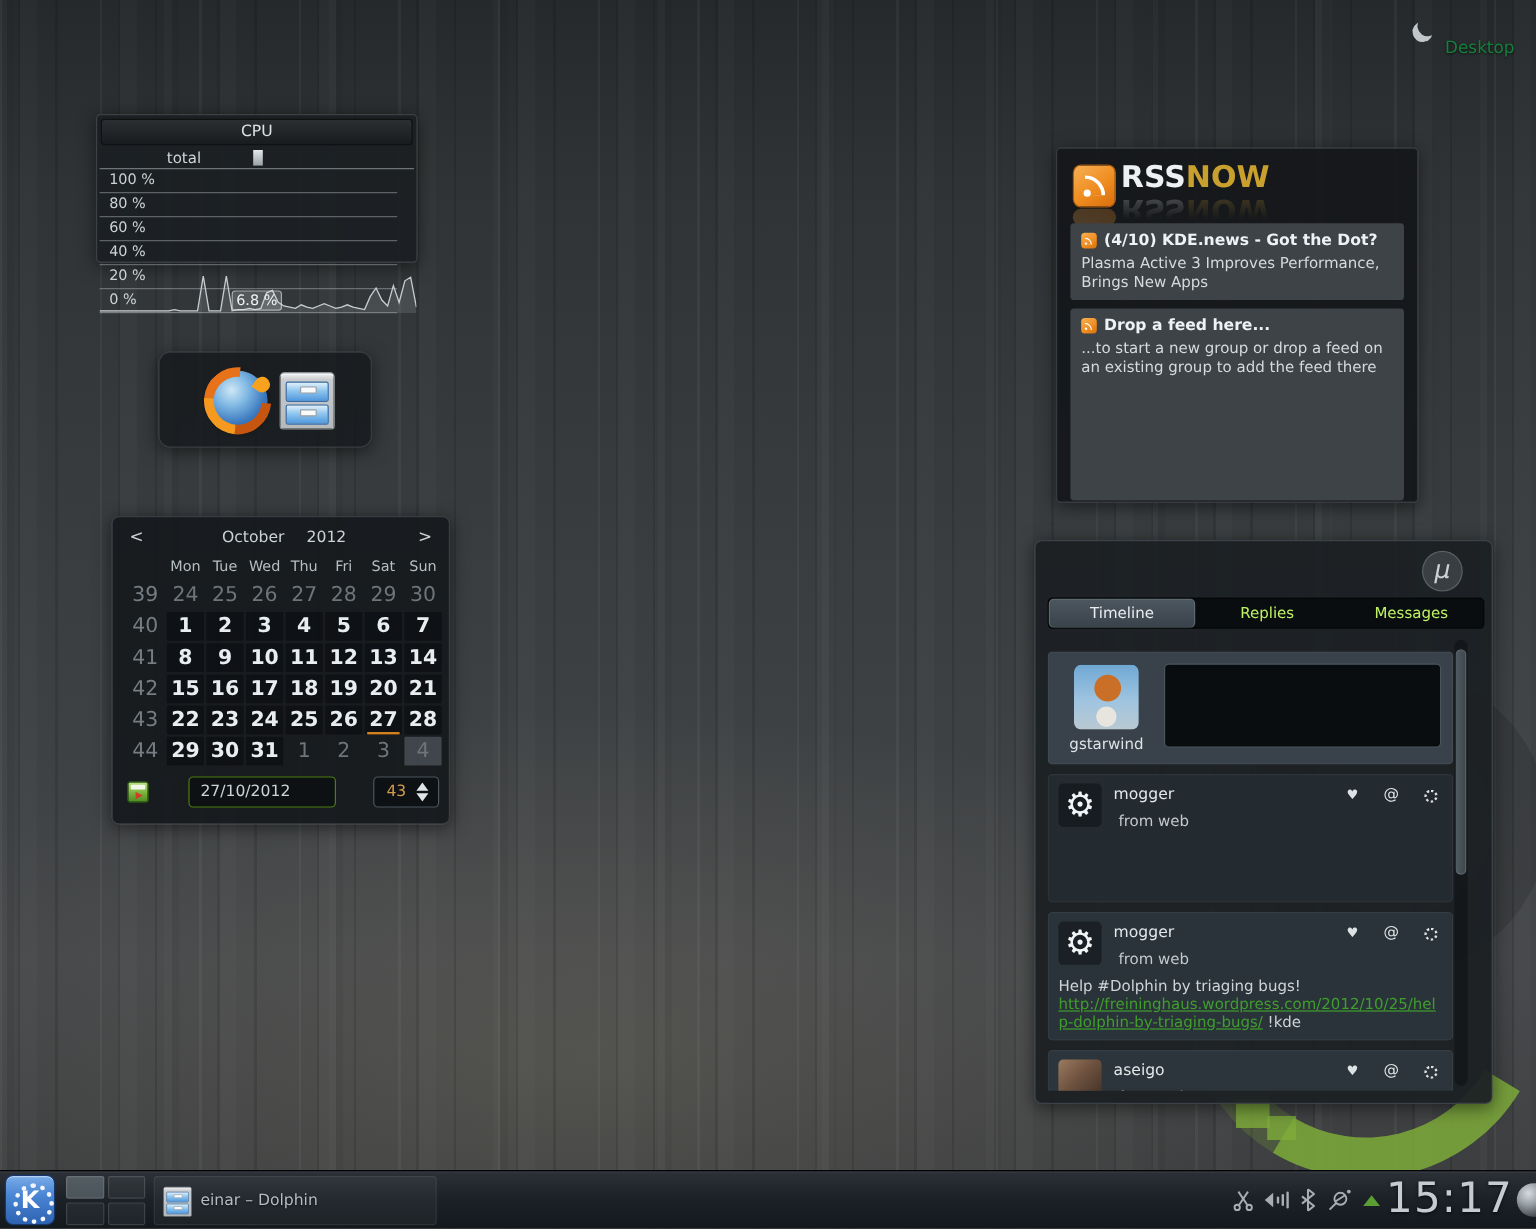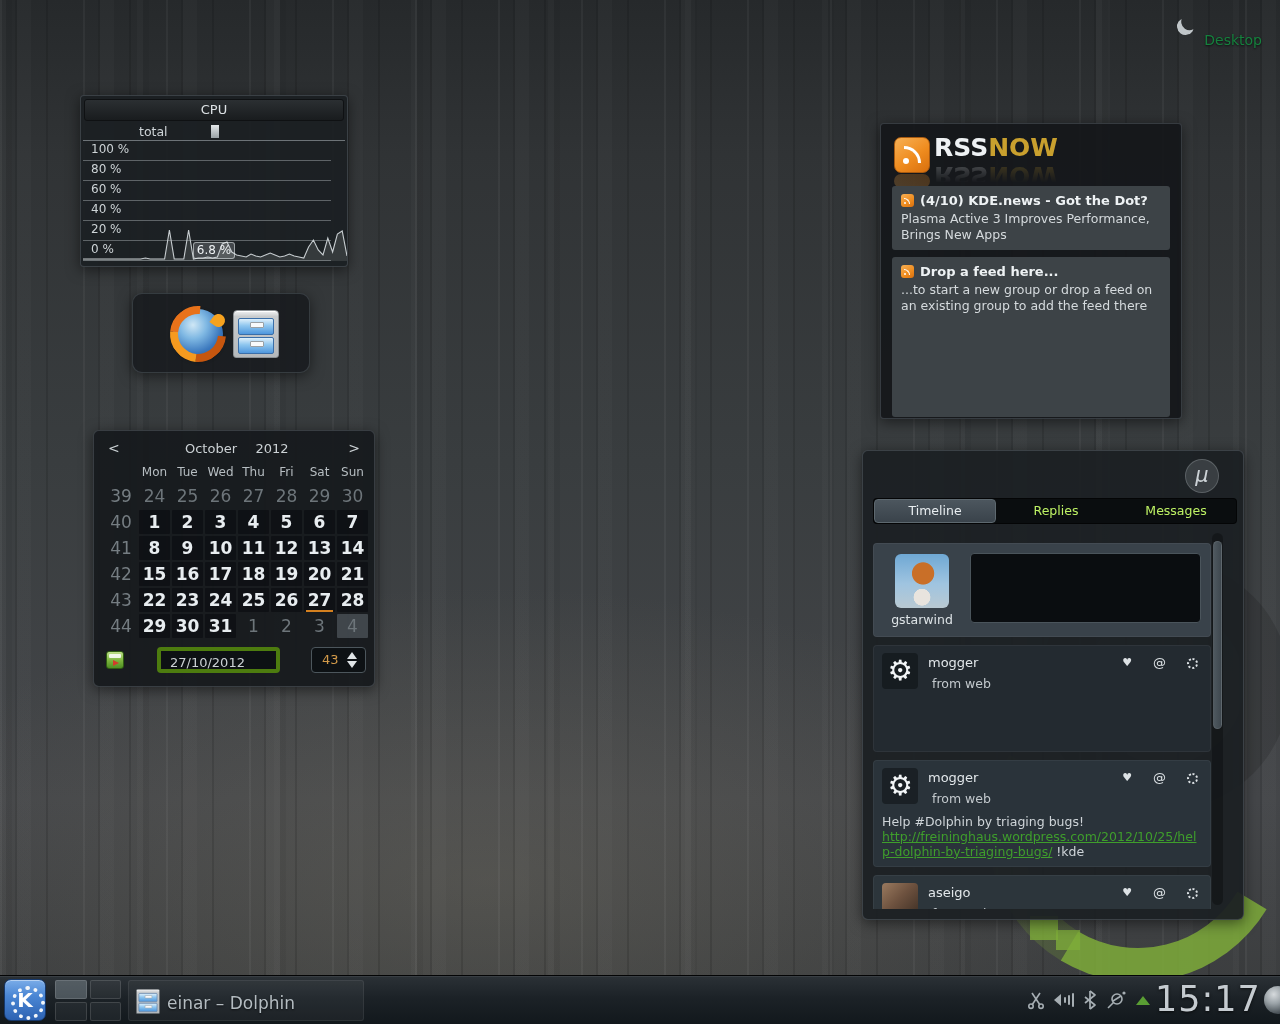"CPU" .cpu { height: 172px -> 124px }
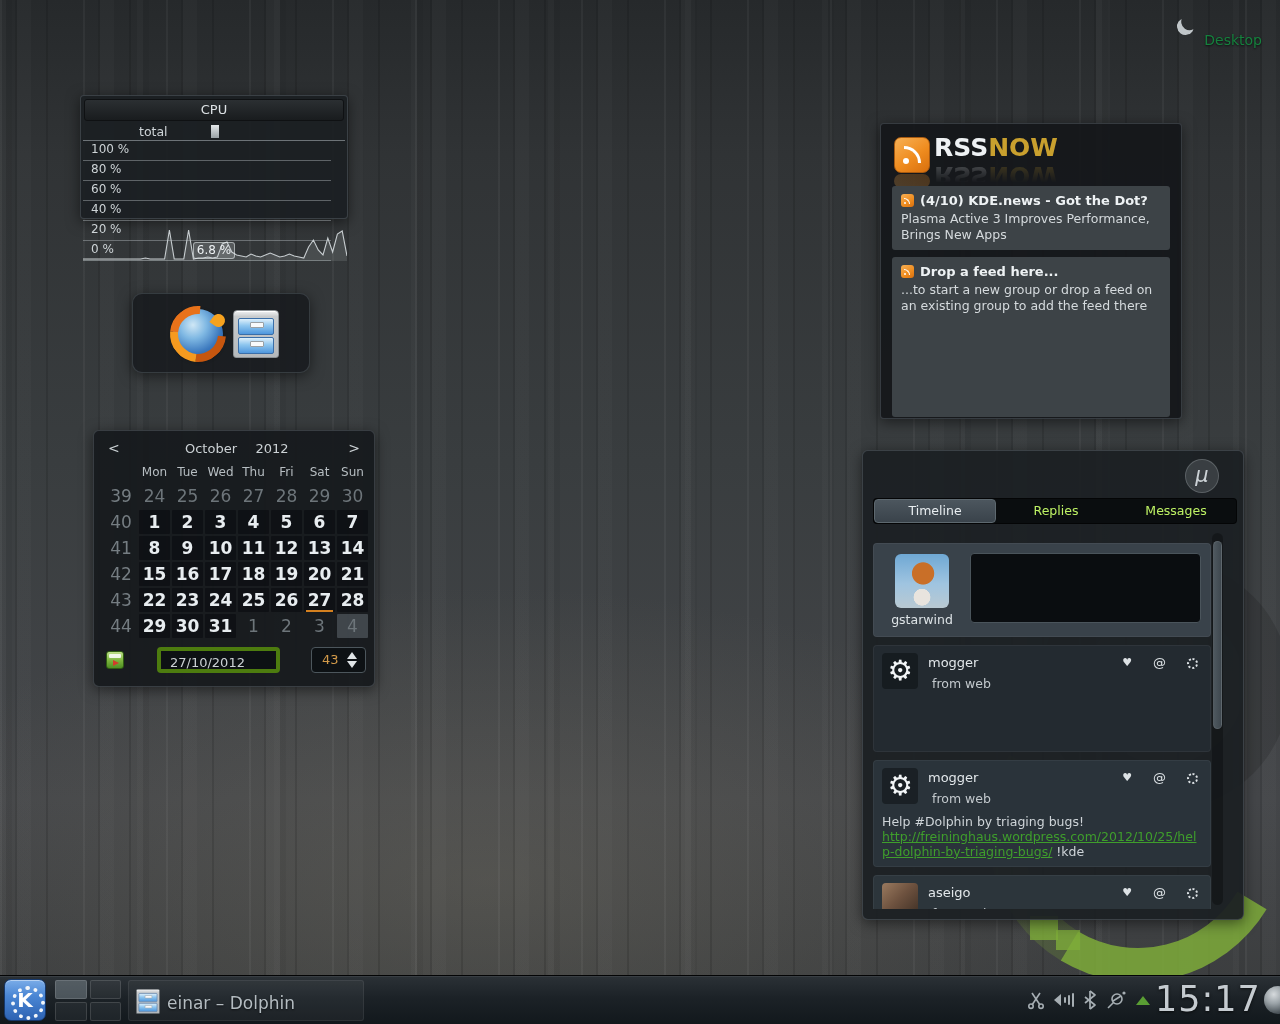"27/10/2012" .cal-date-input { border: 4px solid #4d7c0f -> 1px solid #4d7c0f }
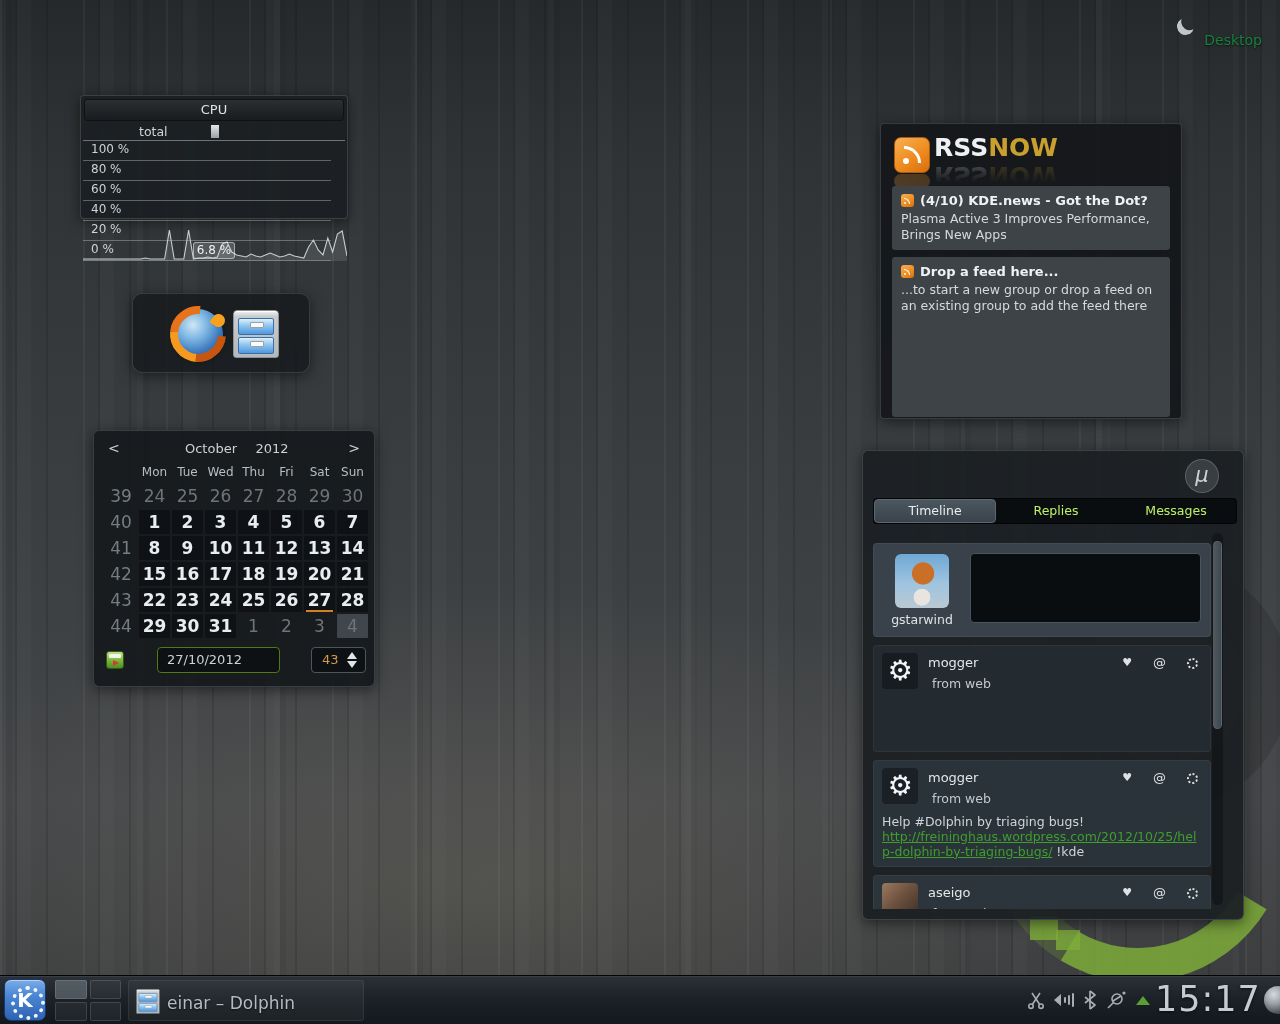"einar – Dolphin" .task-label { font-size: 17px -> 13px }
